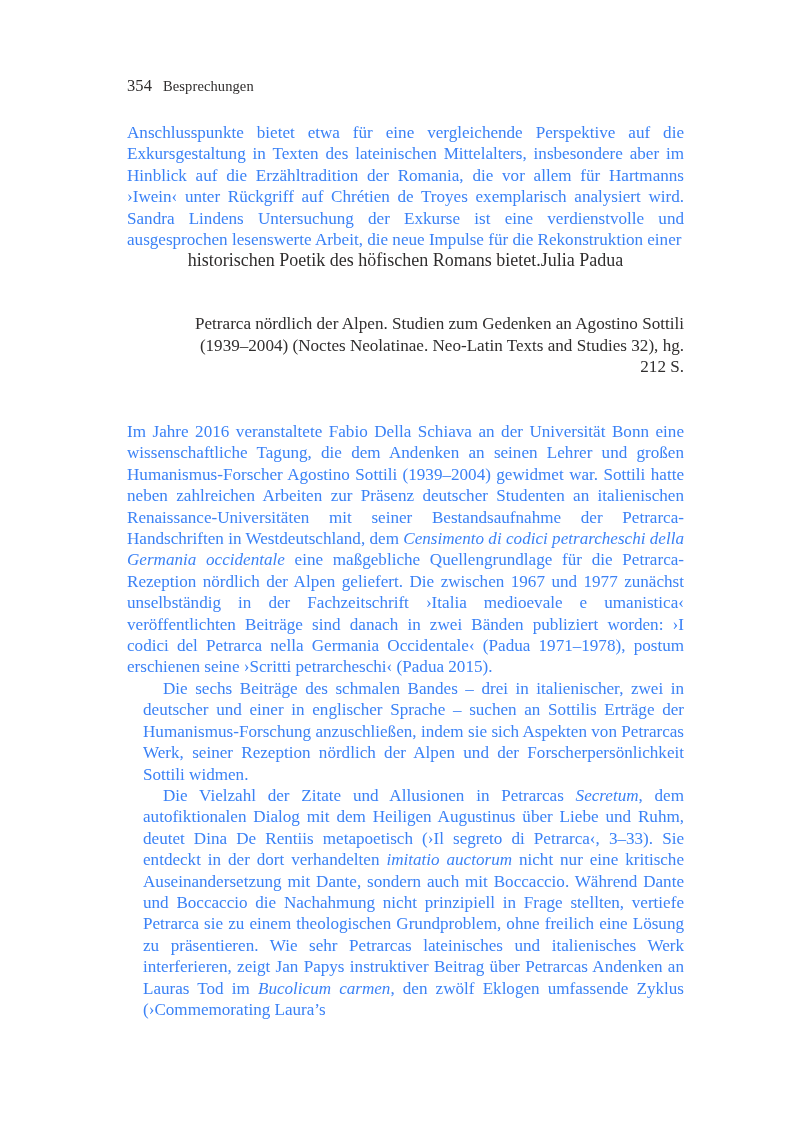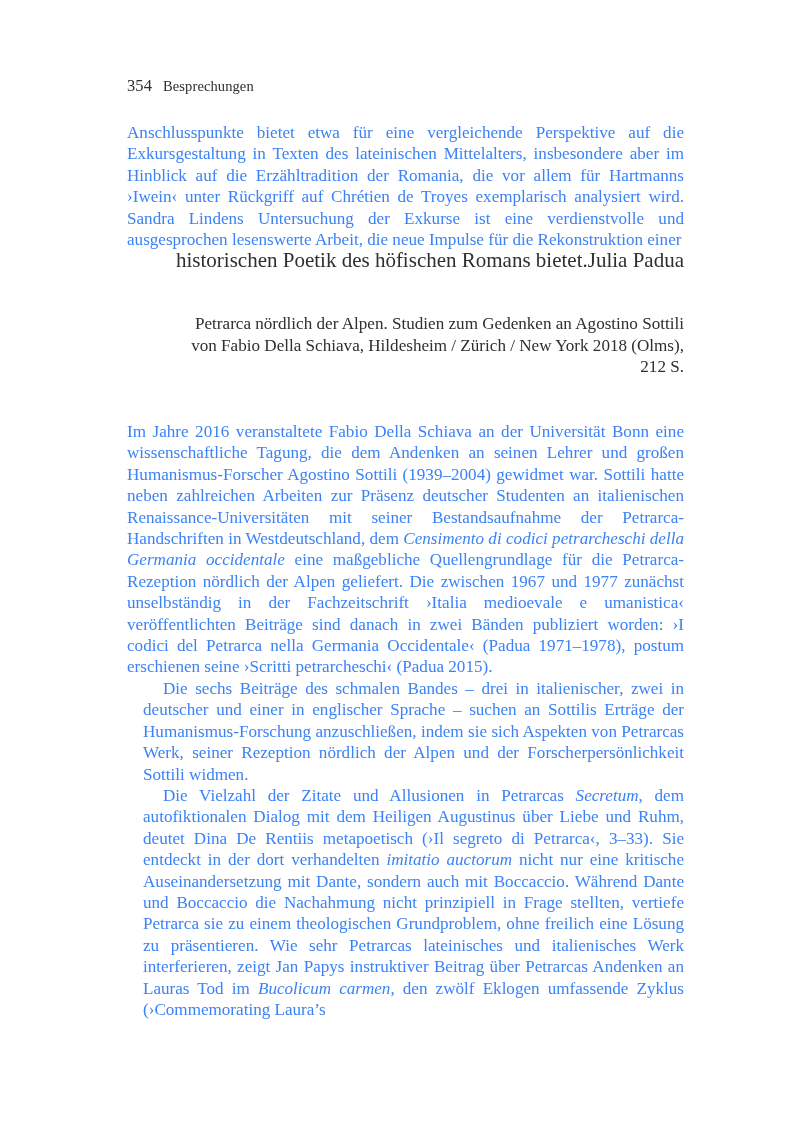"historischen Poetik des höfischen Romans" .closing-line { font-size: 21px -> 18px; justify-content: flex-end -> center }
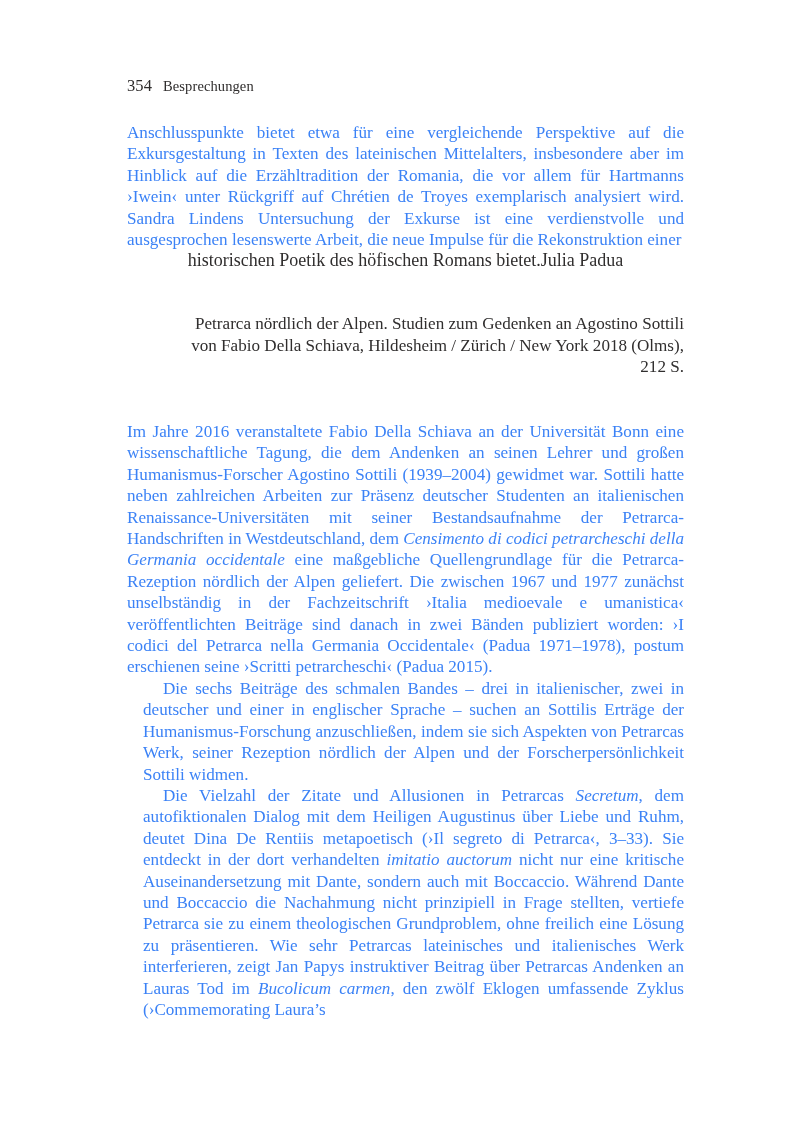"(1939–2004) (Noctes Neolatinae." div { html: none -> <div>(1939–2004) (Noctes Neolatinae. Neo-Latin Texts and Studies 32), hg.</div> }
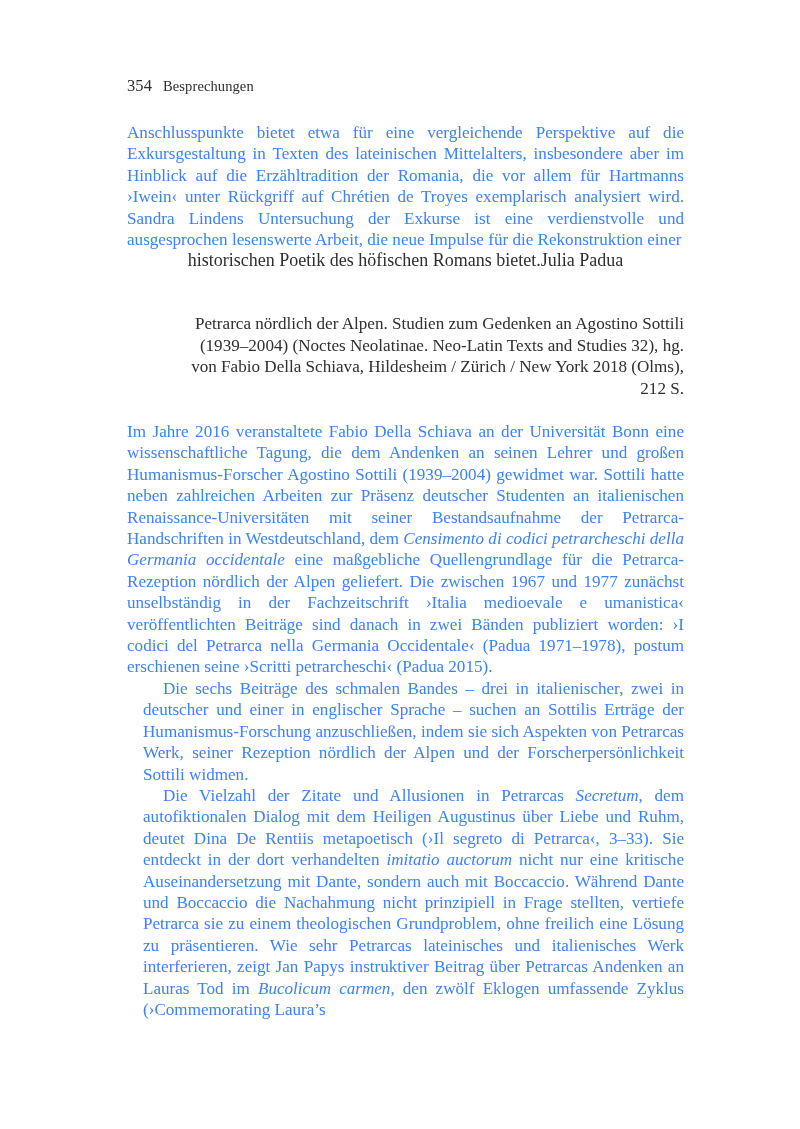"von Fabio Della Schiava, Hildesheim" div { html: <div>von Fabio Della Schiava, Hildesheim / Zürich / New York 2018 (Olms),</div> -> none }
